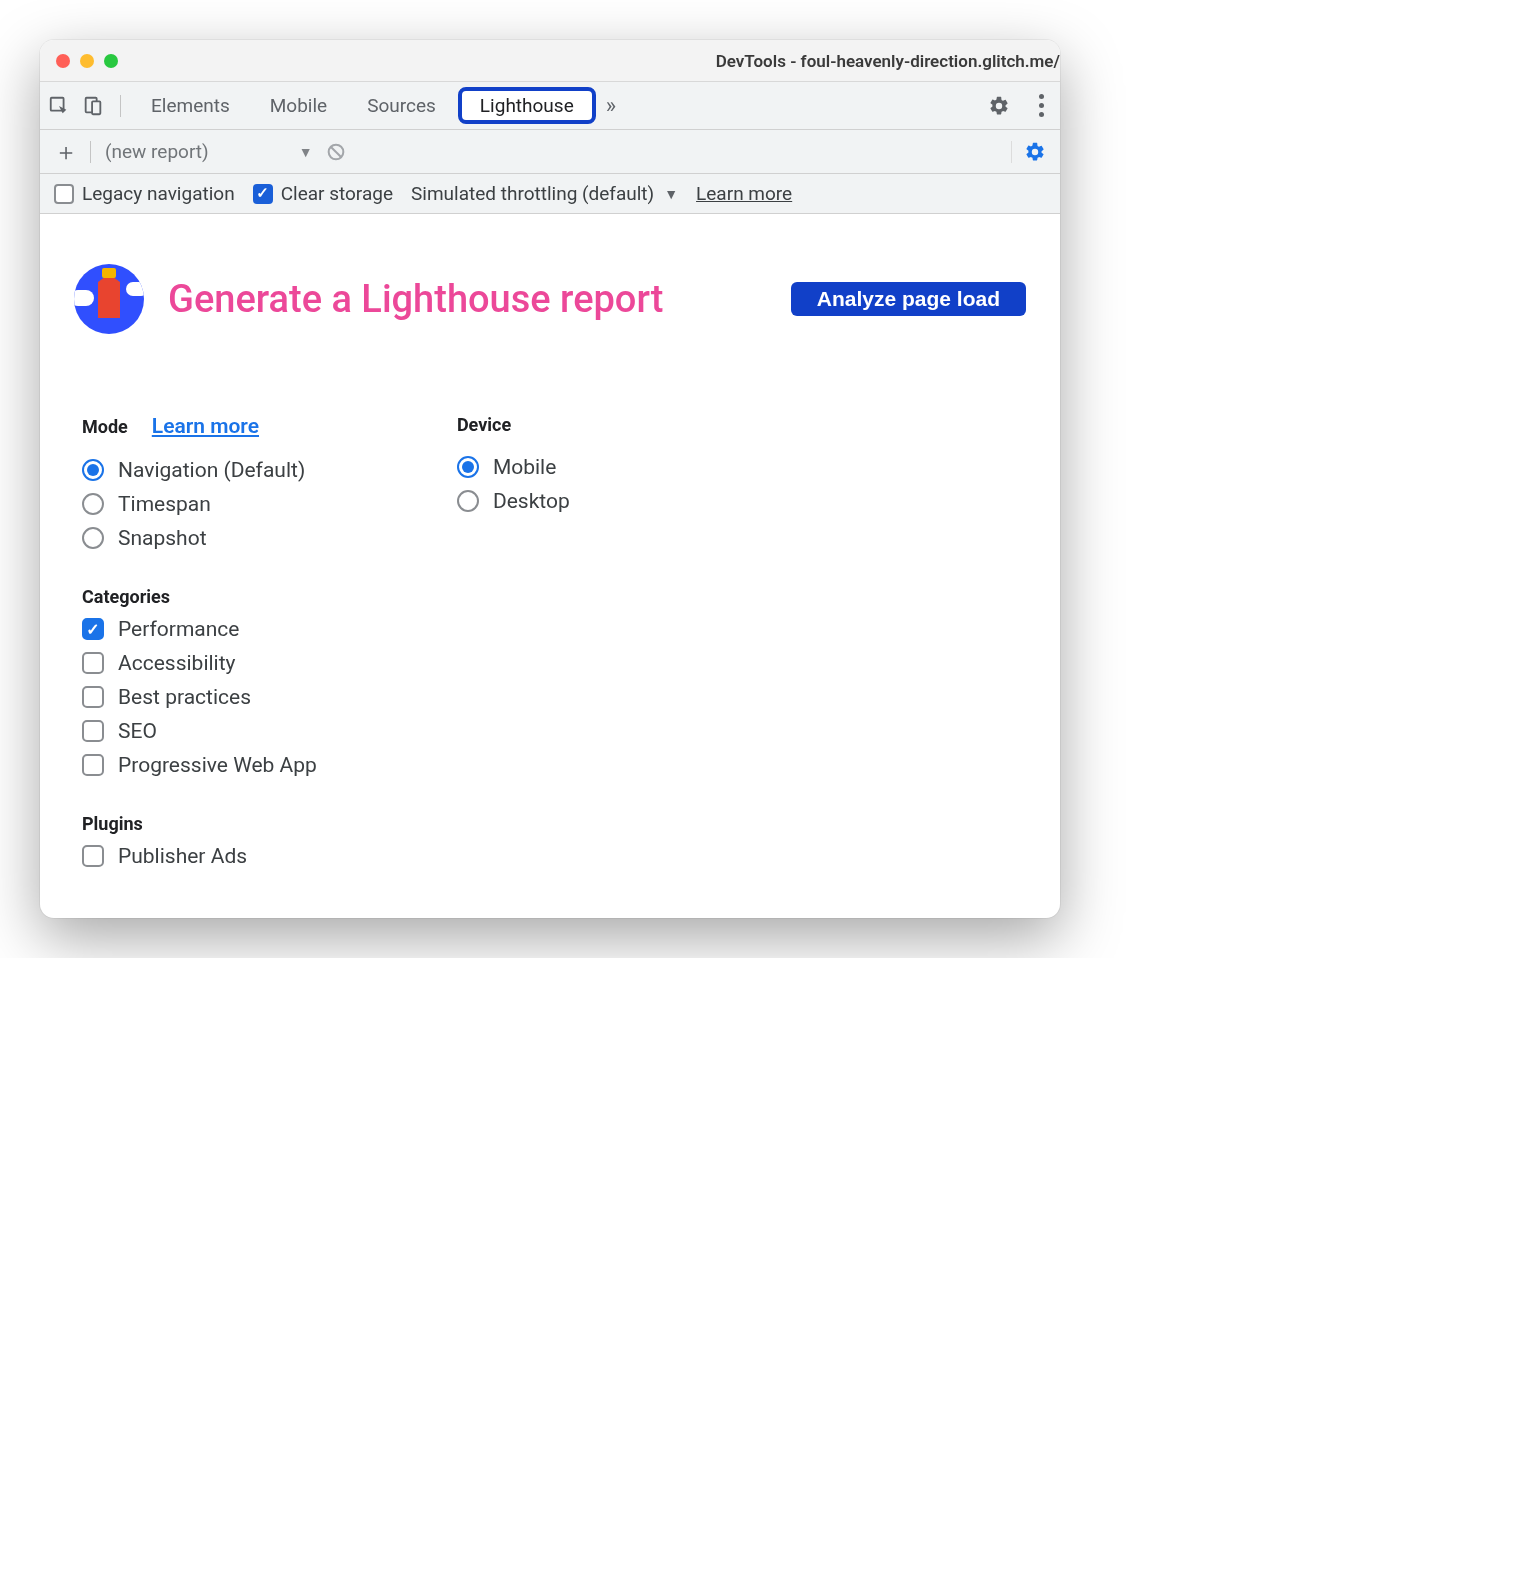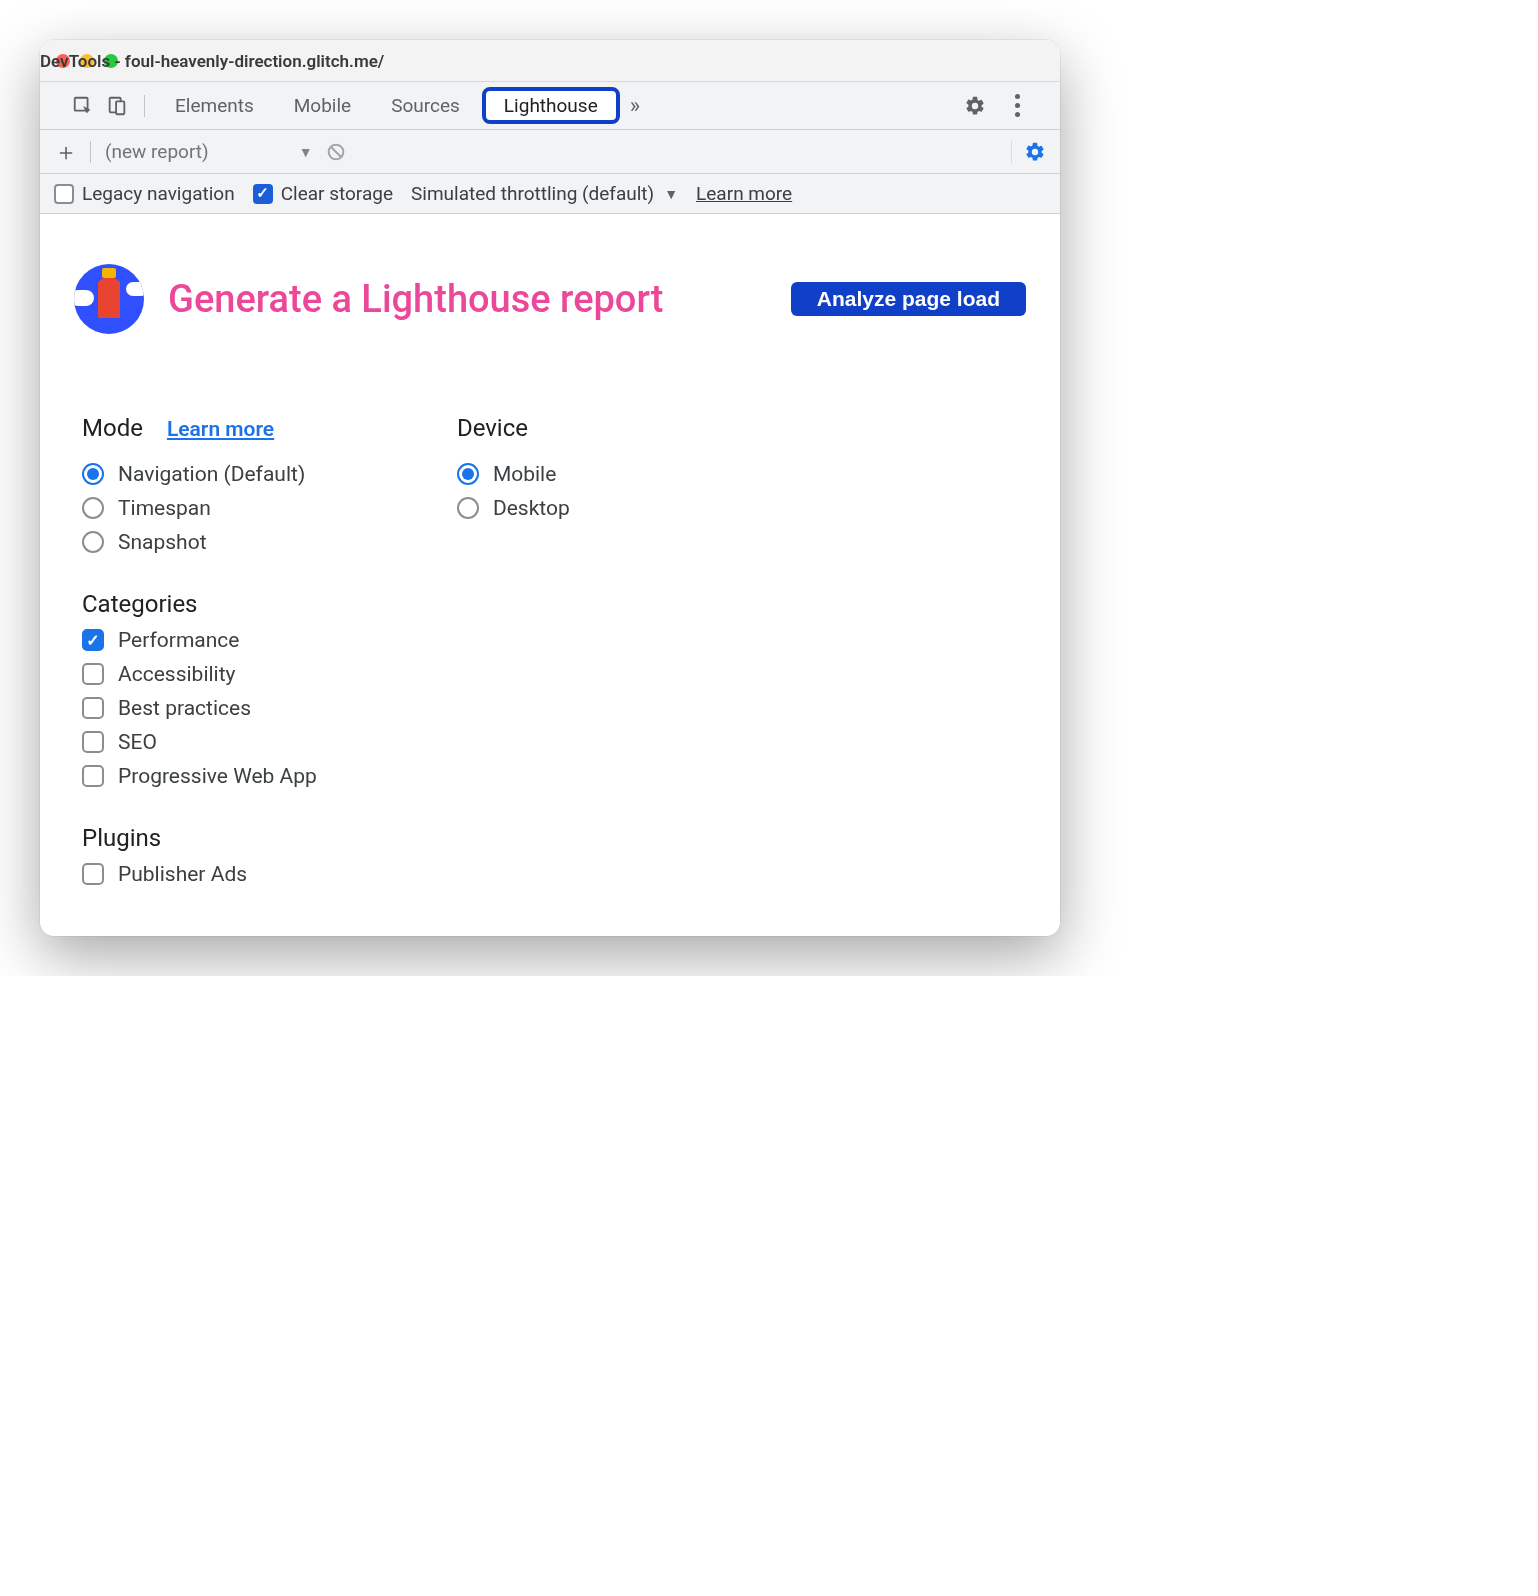"DevTools -" .title-text { text-align: left -> right }
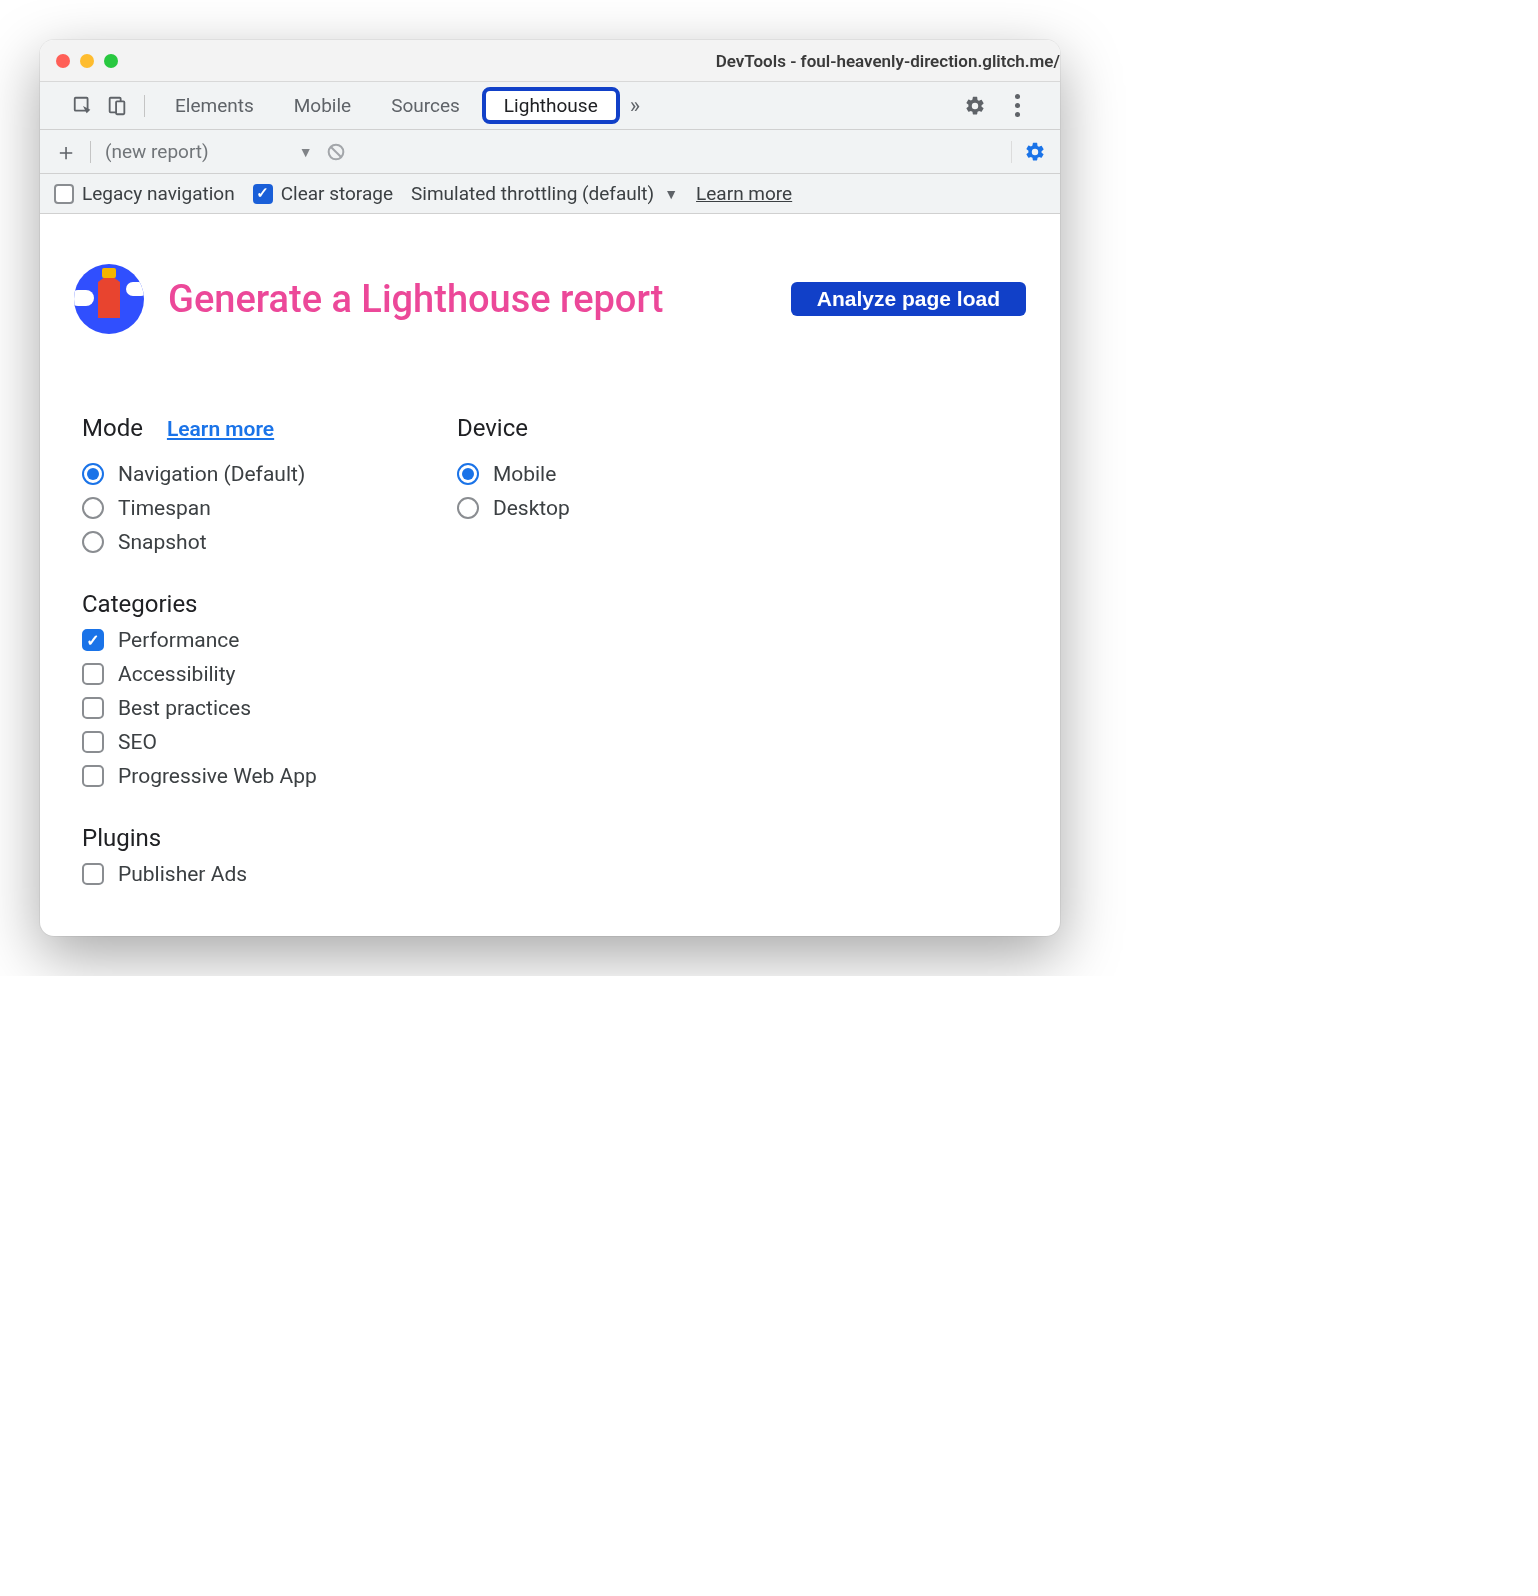"Elements" .tabs-row { padding: 0 28px -> 0 4px }
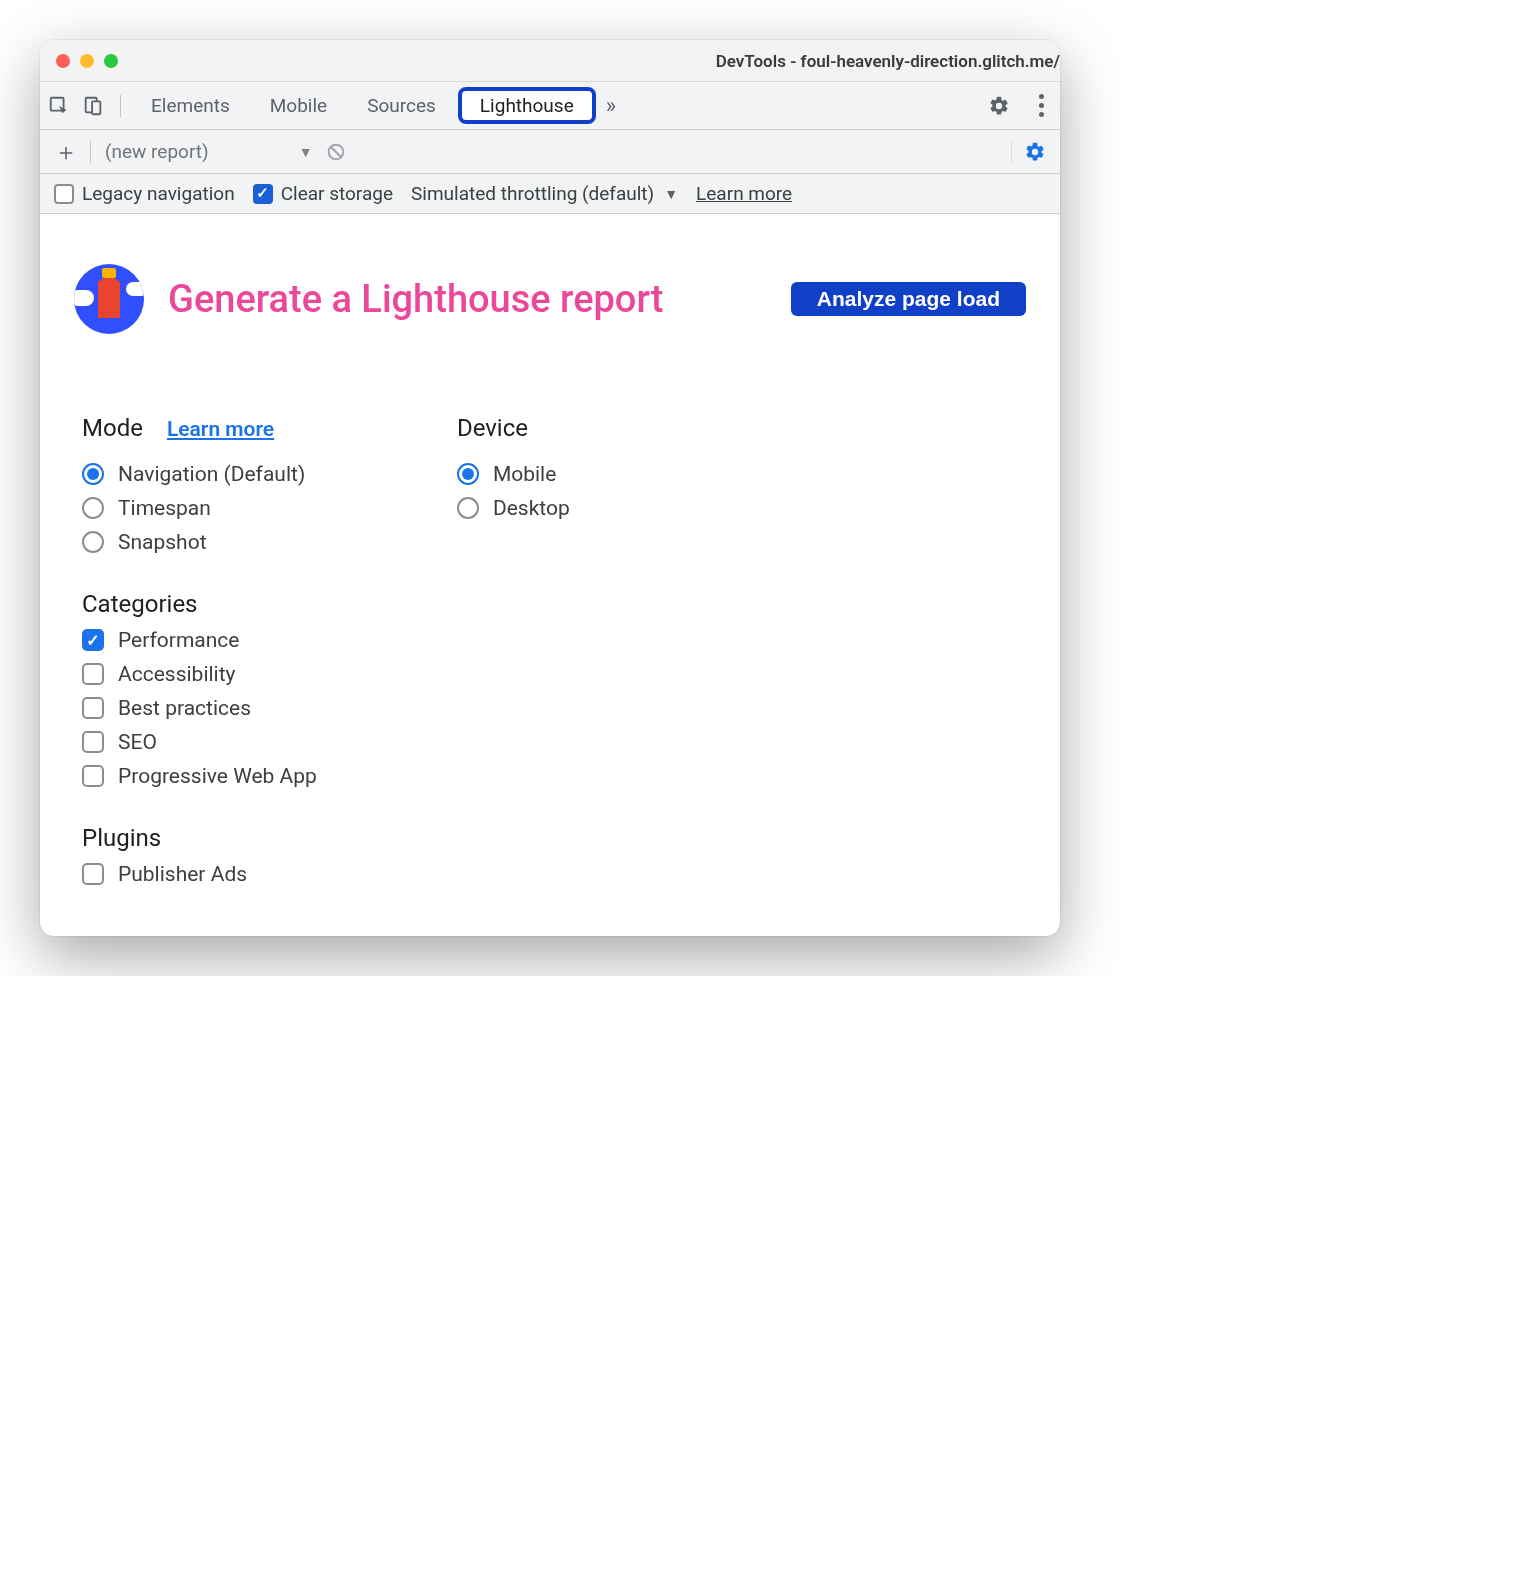"Mode" .sec-title { font-size: 24px -> 18px; font-weight: 400 -> 700 }
